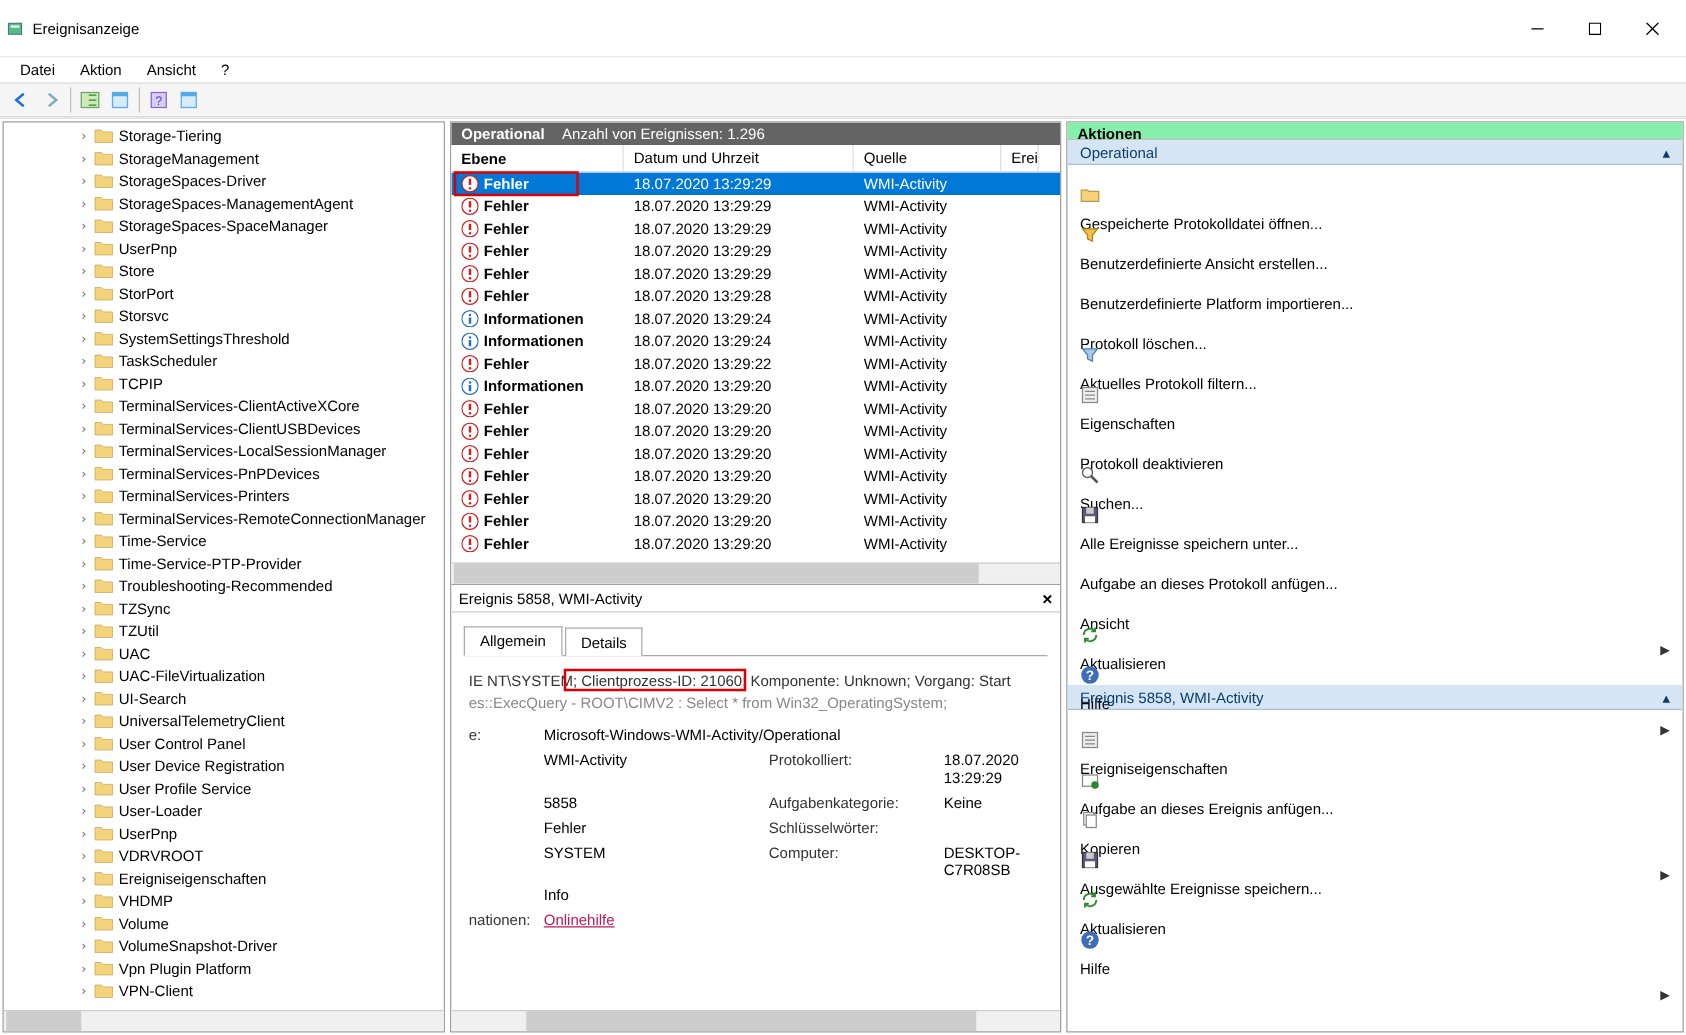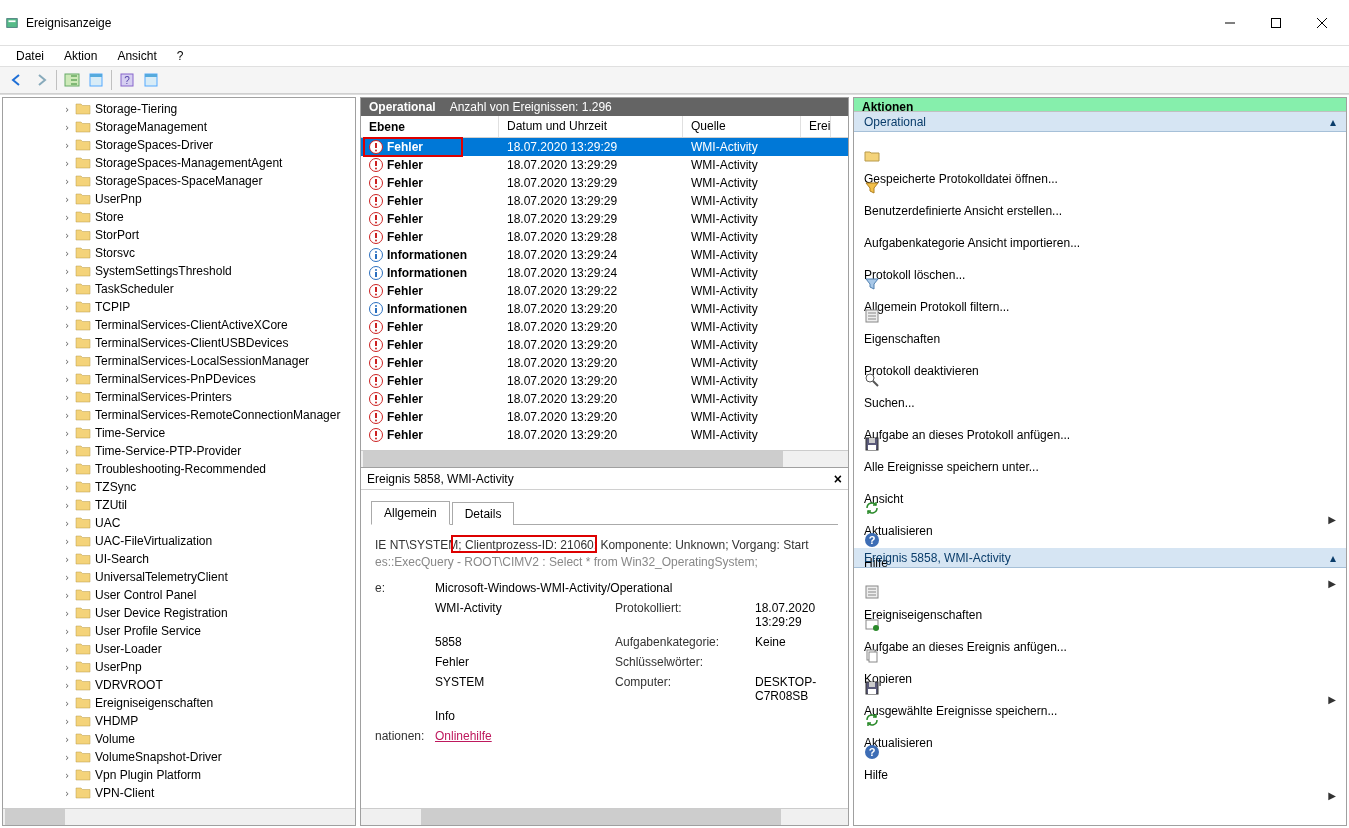"Aufgabenkategorie Ansicht importieren..." span { text: Aufgabenkategorie Ansicht -> Benutzerdefinierte Platform }
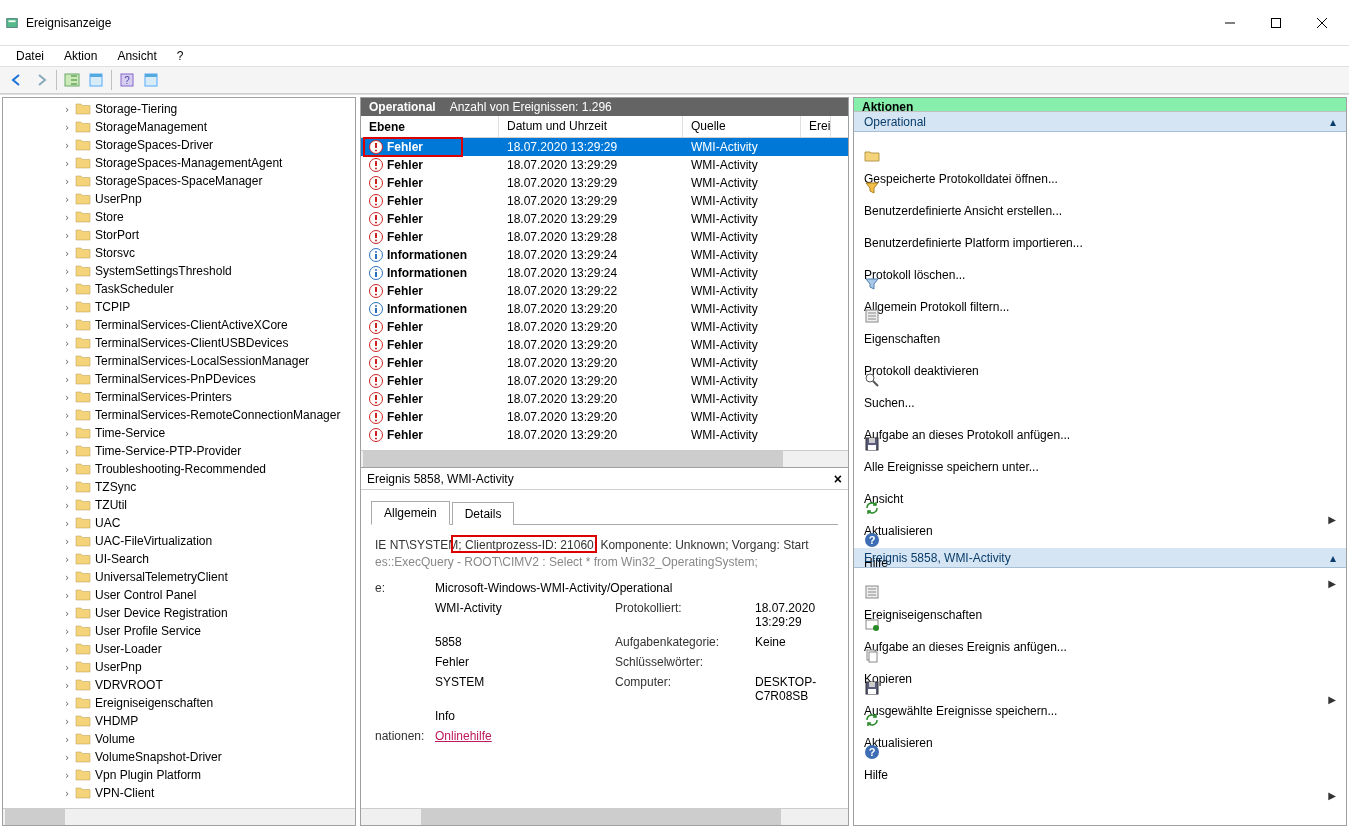"Allgemein Protokoll filtern..." span { text: Allgemein -> Aktuelles }
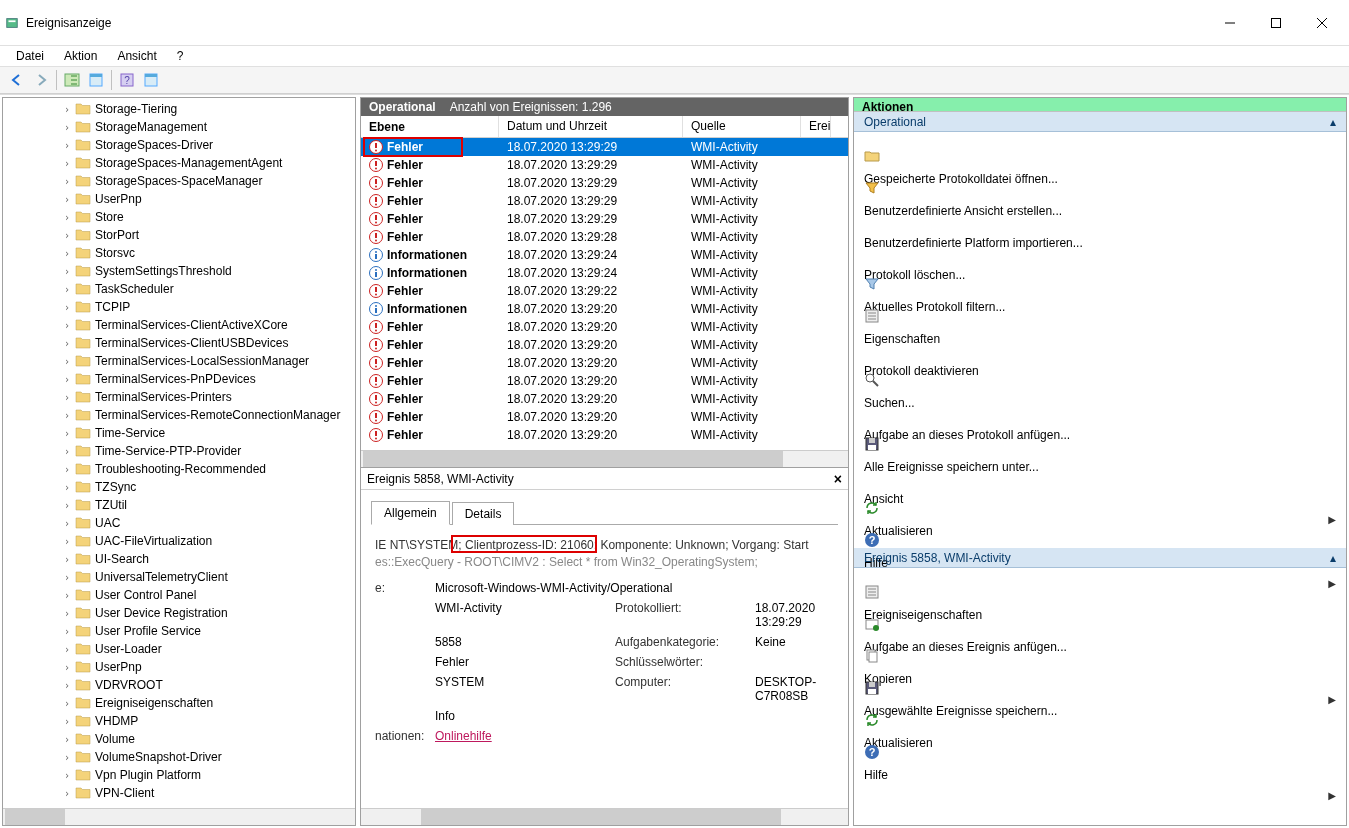"Aufgabe an dieses Protokoll anfügen..." div.action-item { order: before "Alle Ereignisse speichern unter..." -> after "Alle Ereignisse speichern unter..." }
